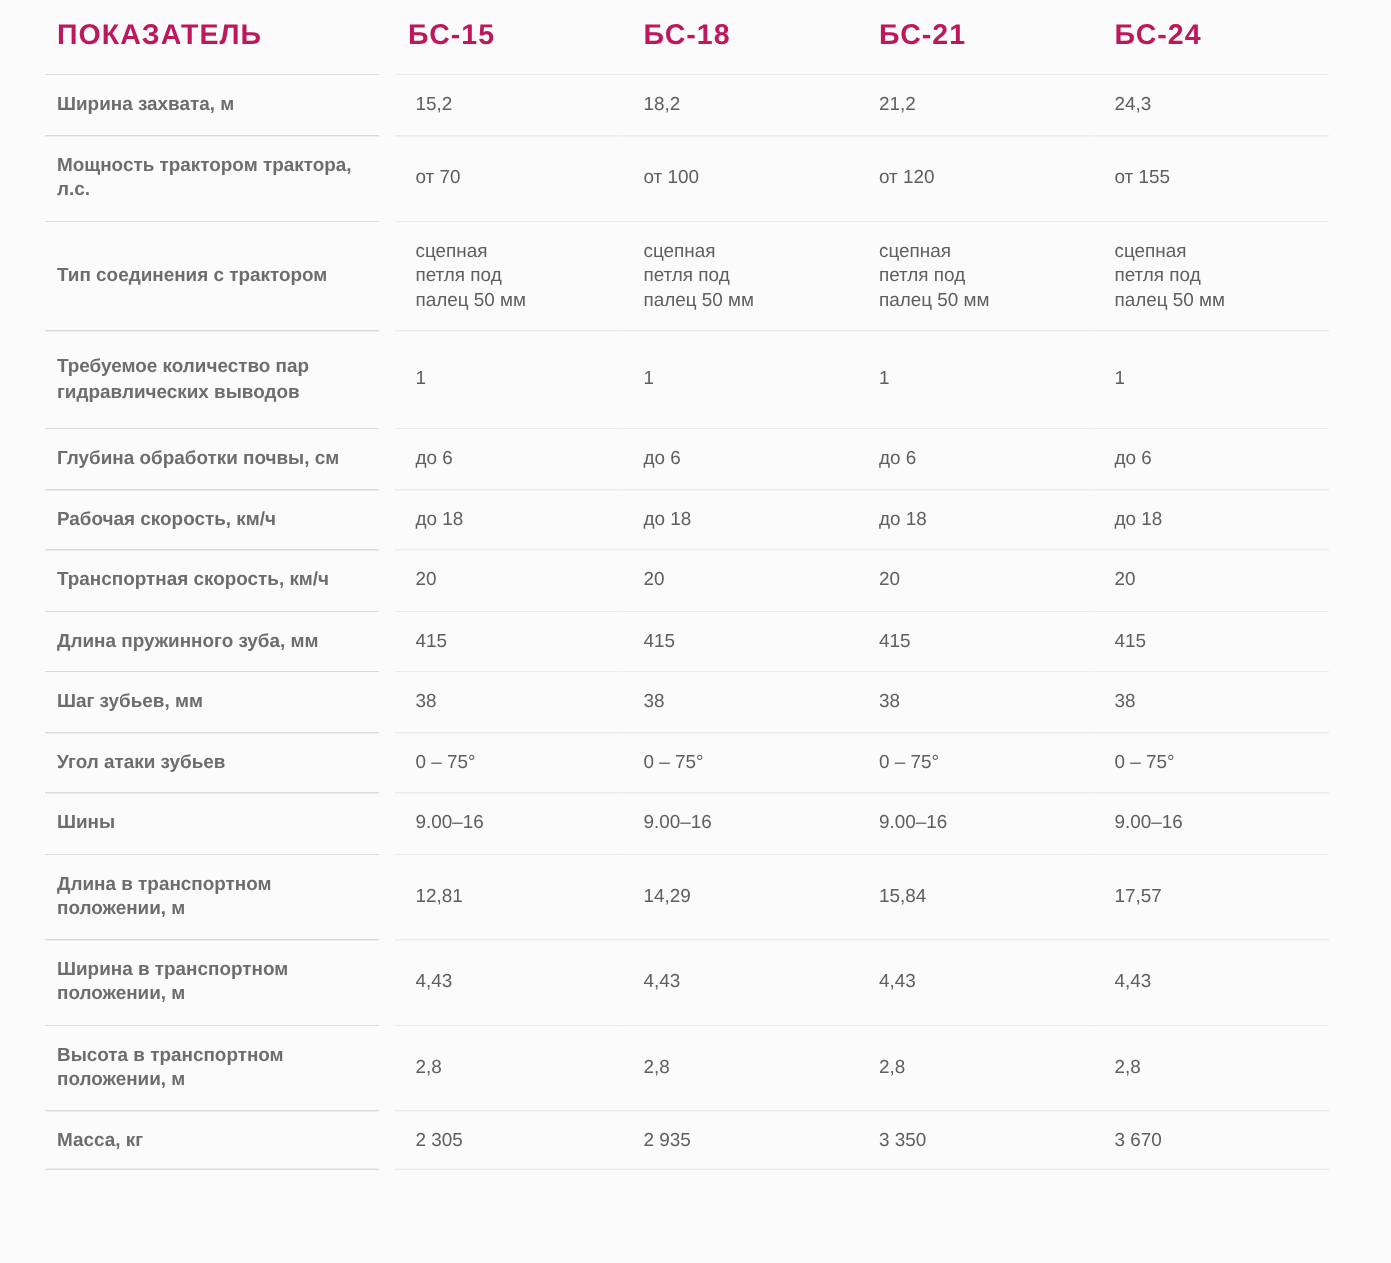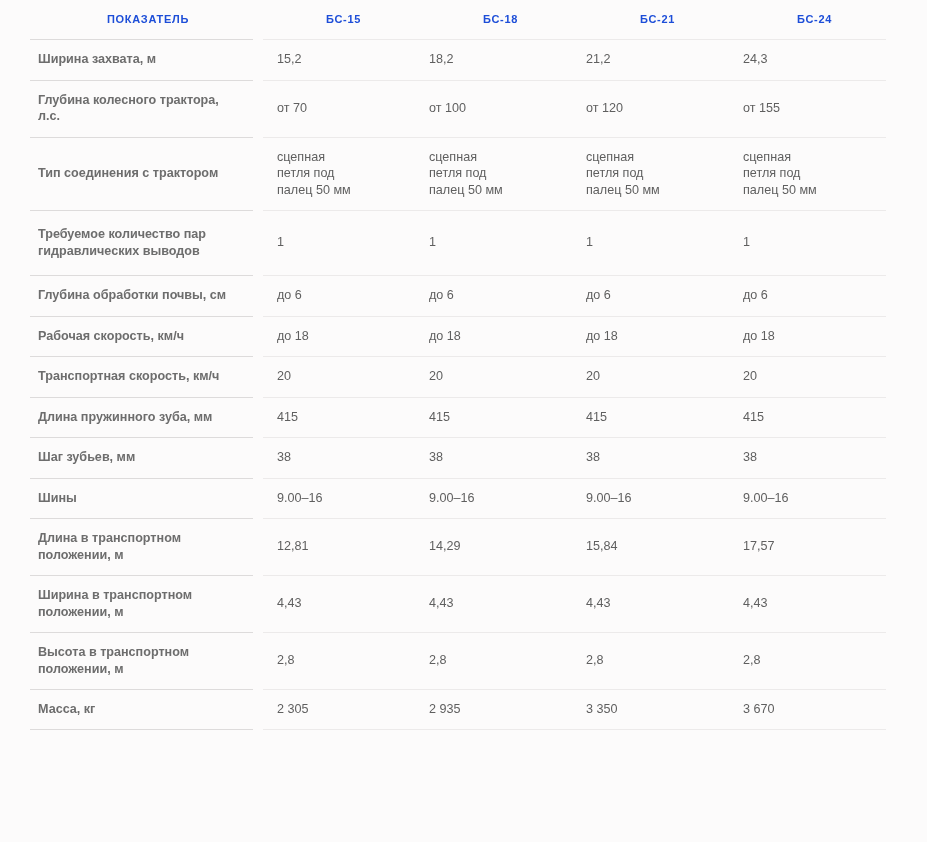"ПОКАЗАТЕЛЬ" .spec-table thead th { color: #1d4ed8 -> #be185d; font-size: 11px -> 19px; text-align: center -> left }
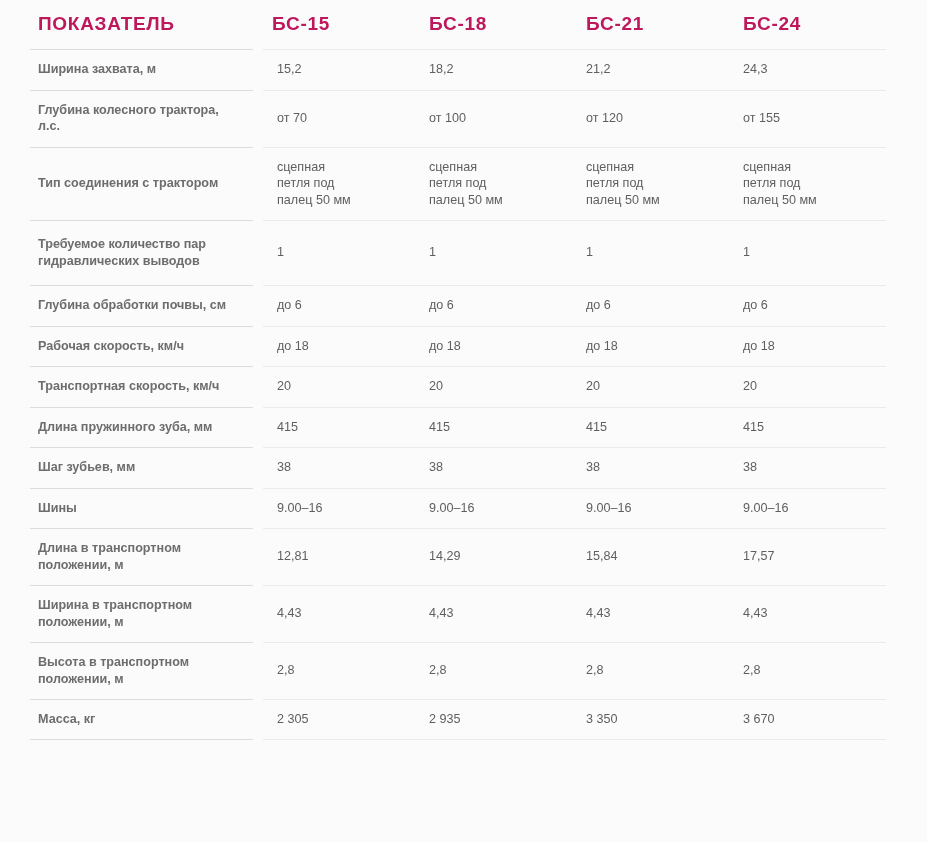"Глубина колесного трактора, л.с." td.cell-label { text: Глубина колесного -> Мощность трактором }
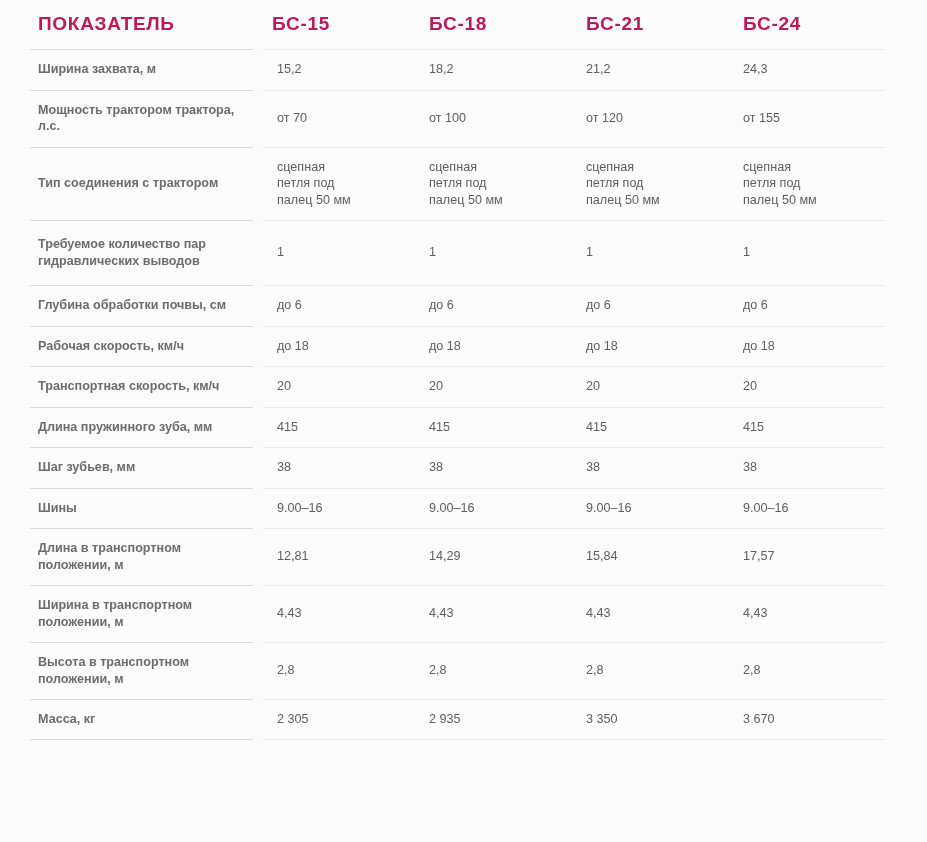"Угол атаки зубьев" tr { html: none -> <tr> <td>Угол атаки зубьев</td> <td>0 – 75°</td> <td>0 – 75°</td> <td>0 – 75°</td> <td>0 – 75°</td> </tr> }
